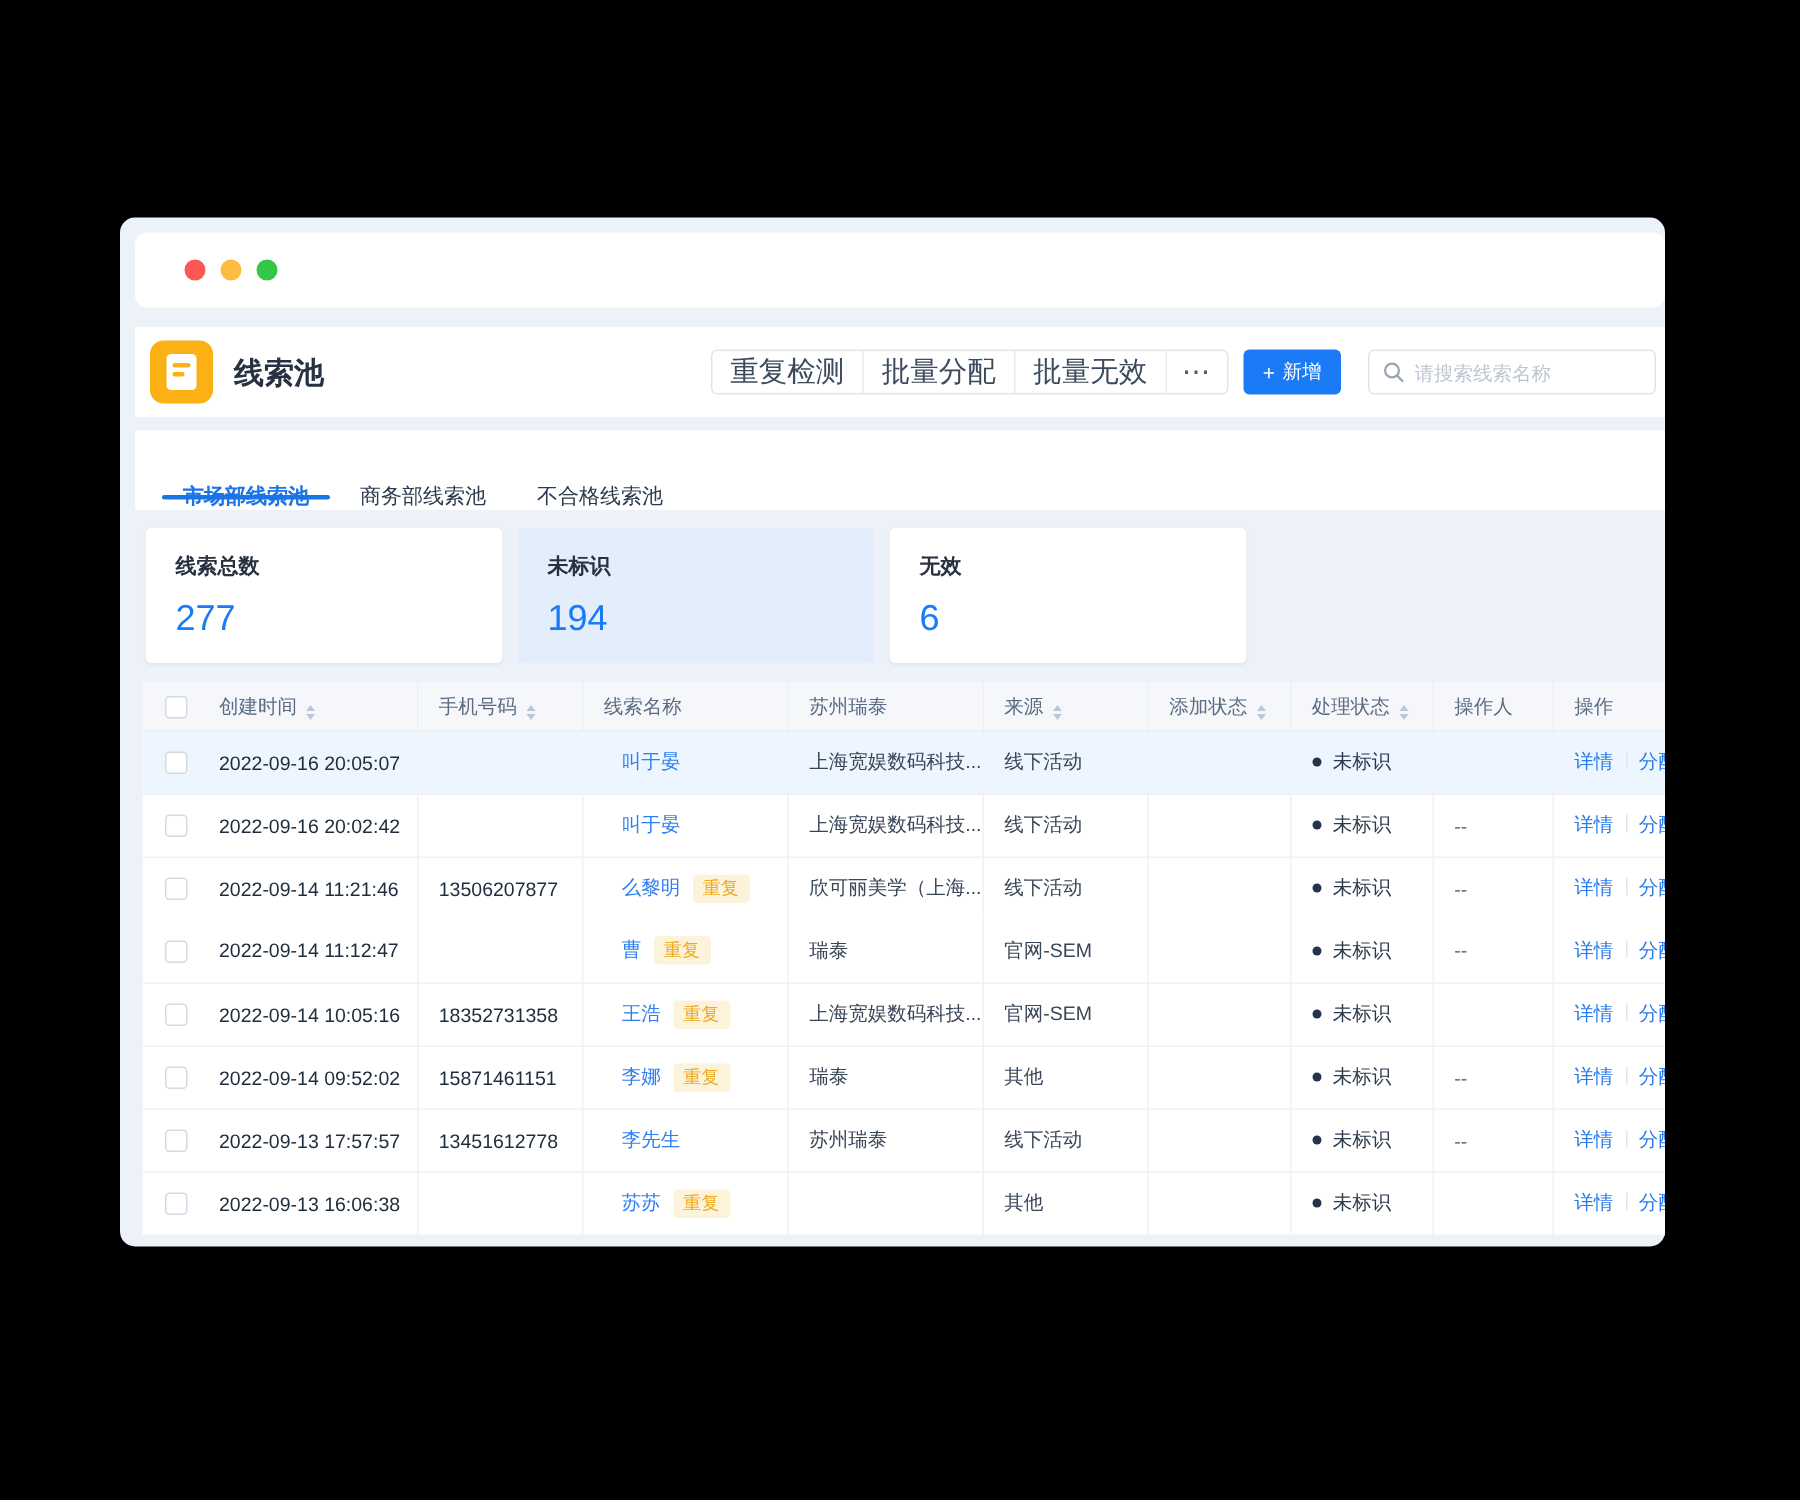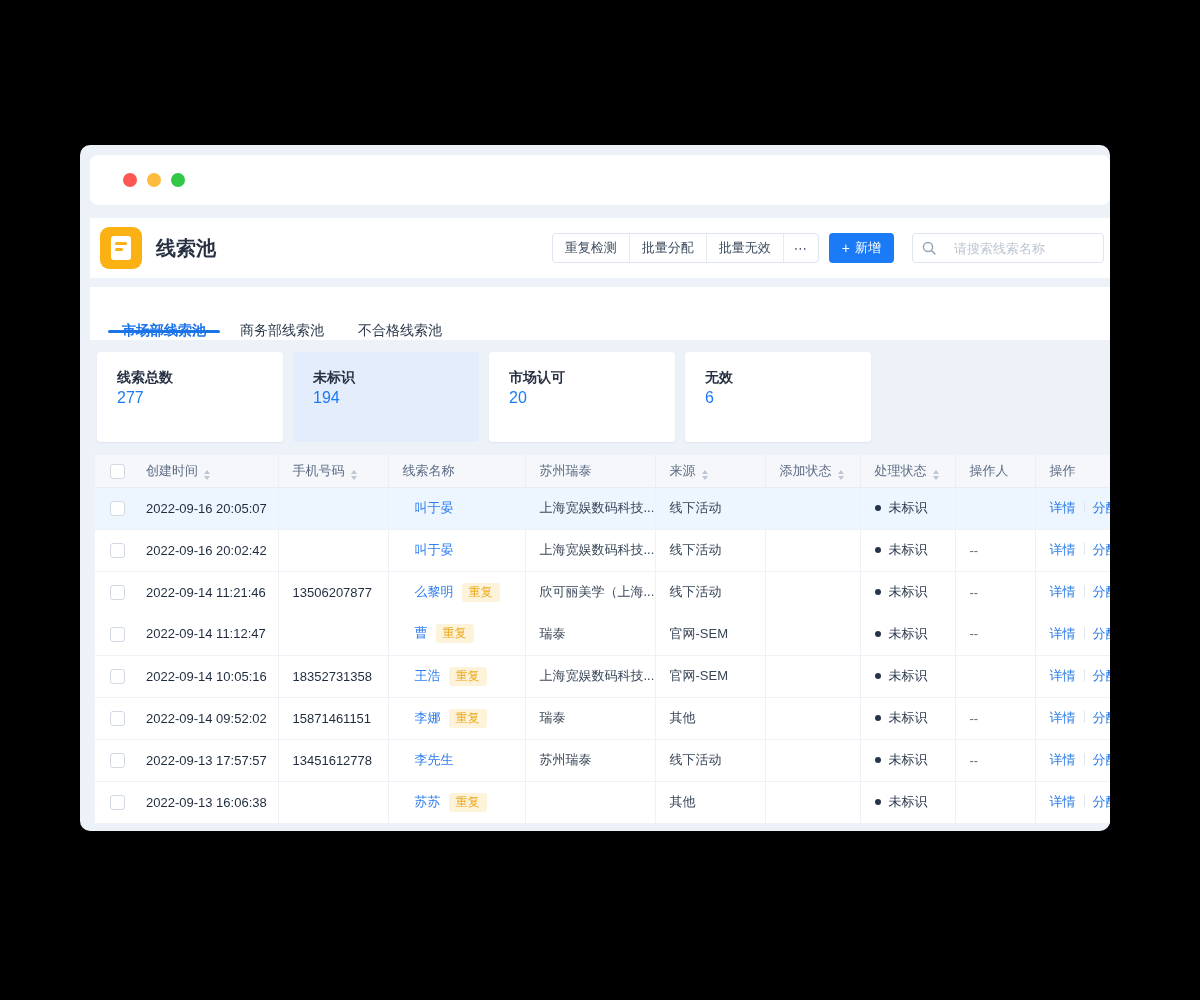"重复检测" .gbtn { font-size: 13px -> 19px }
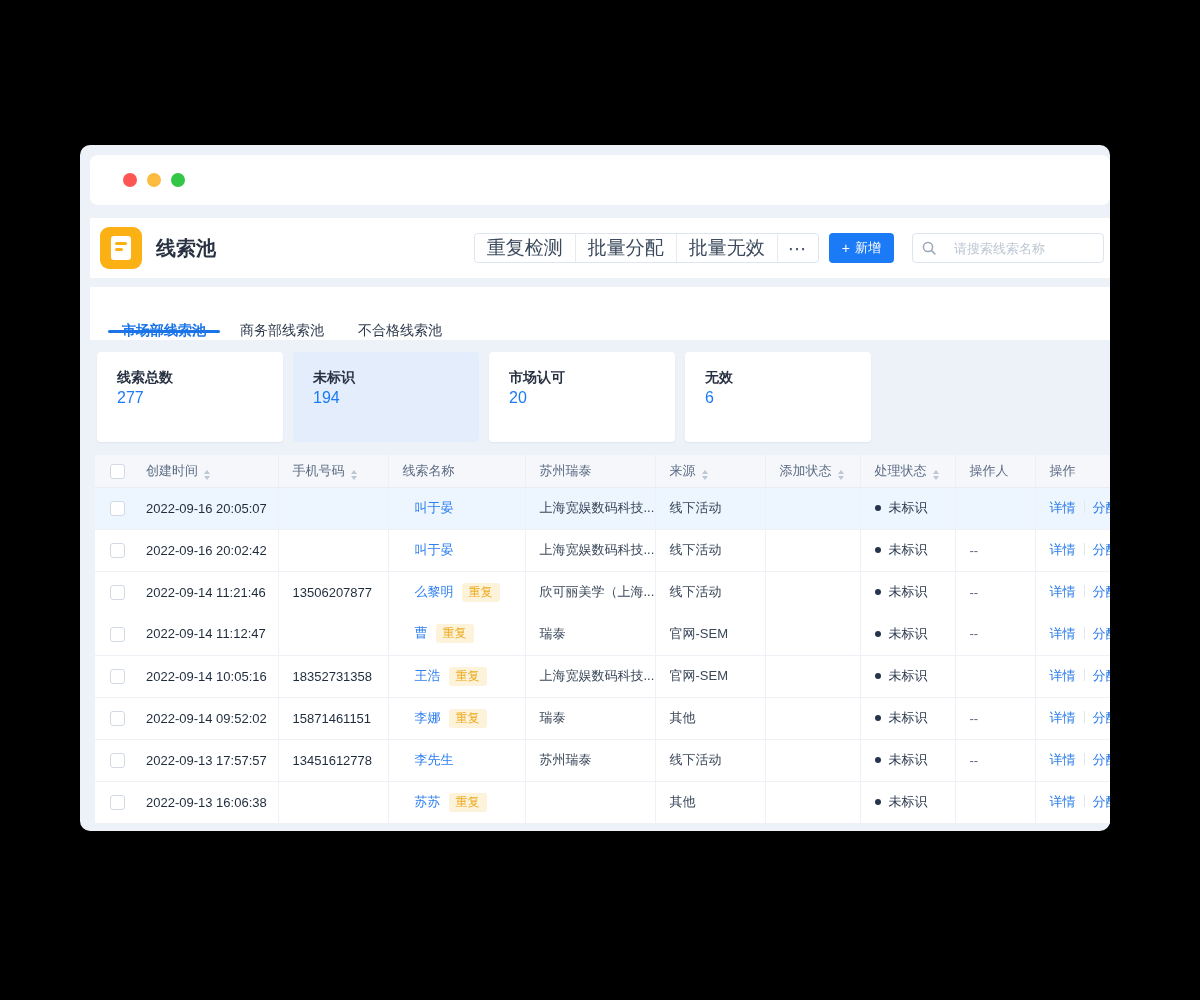"请搜索线索名称" .search { gap: 18px -> 7px }
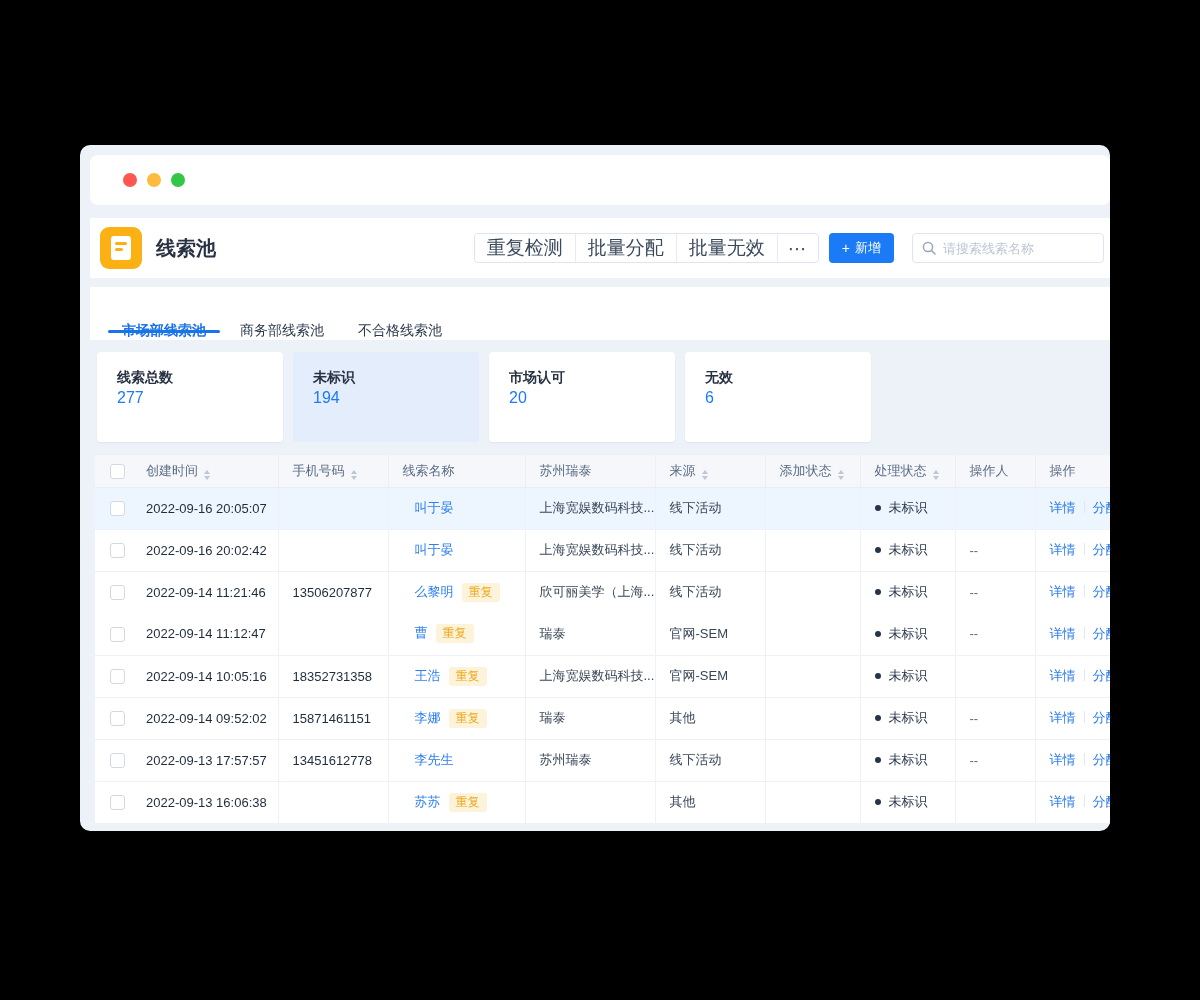"线索总数" .card { width: 186px -> 238px }
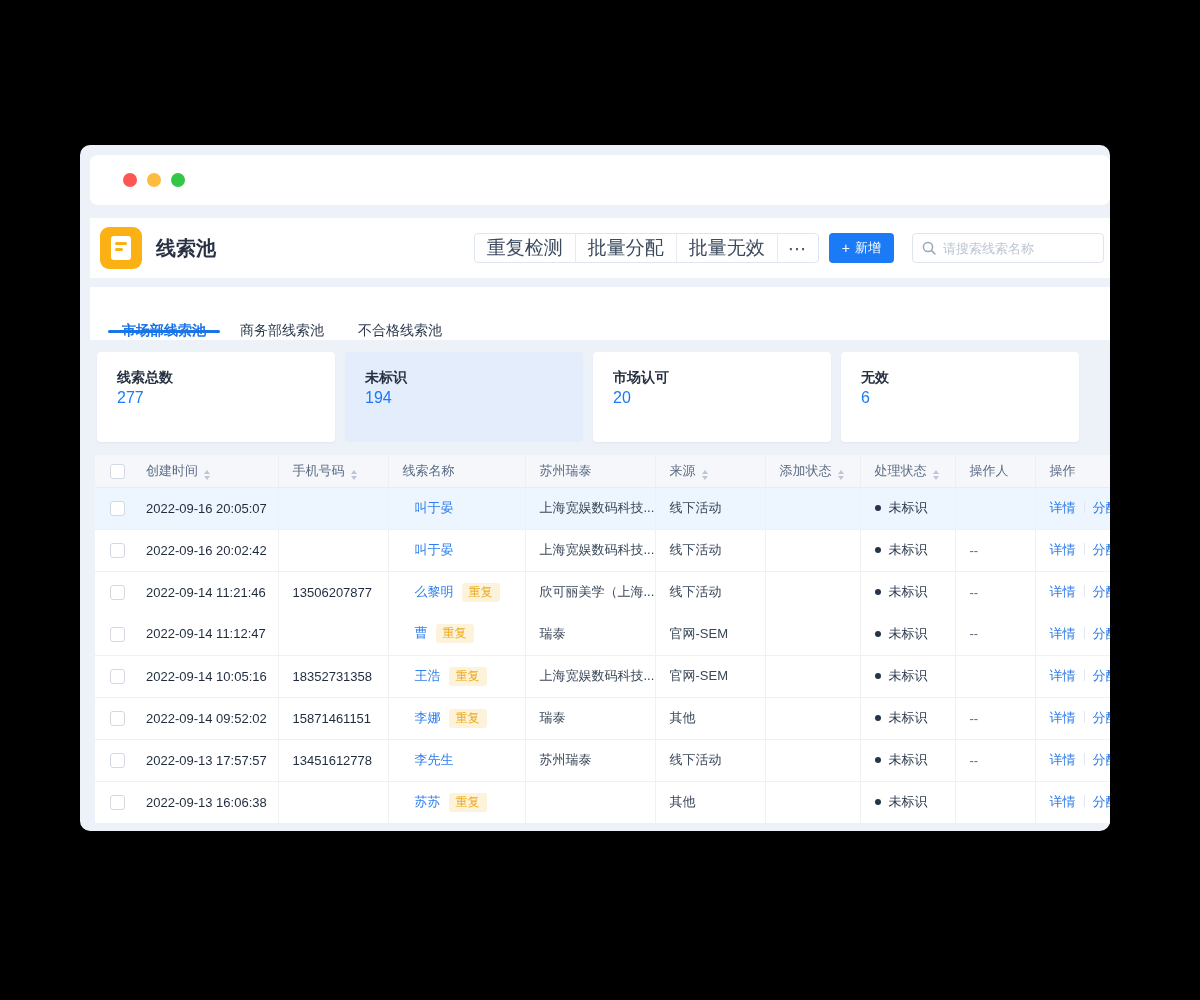"市场认可" div.card { html: <div> <div>市场认可</div> <div>20</div> </div> -> none }
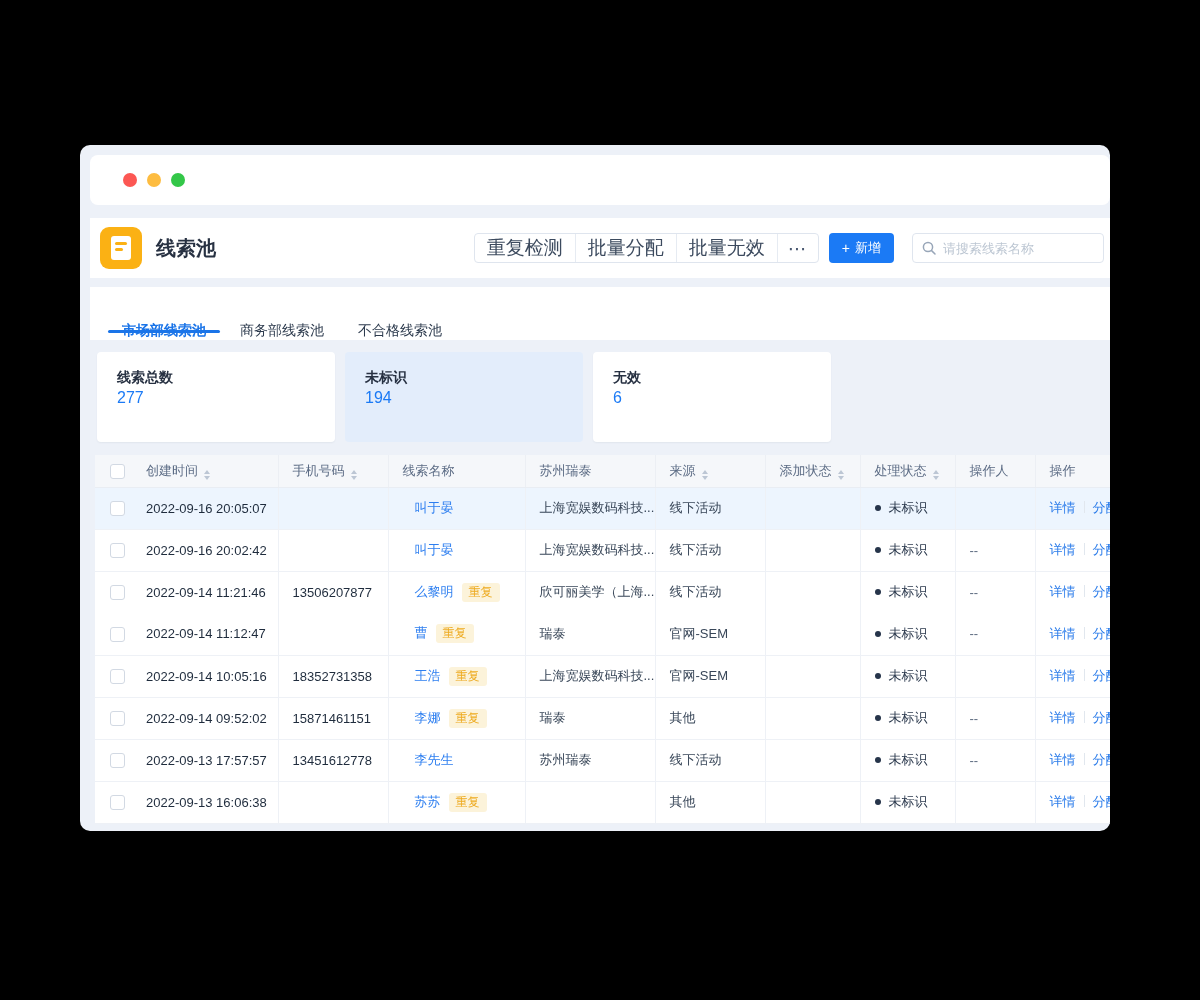"277" .card-value { font-size: 16px -> 24px; margin-top: 2px -> 12px }
